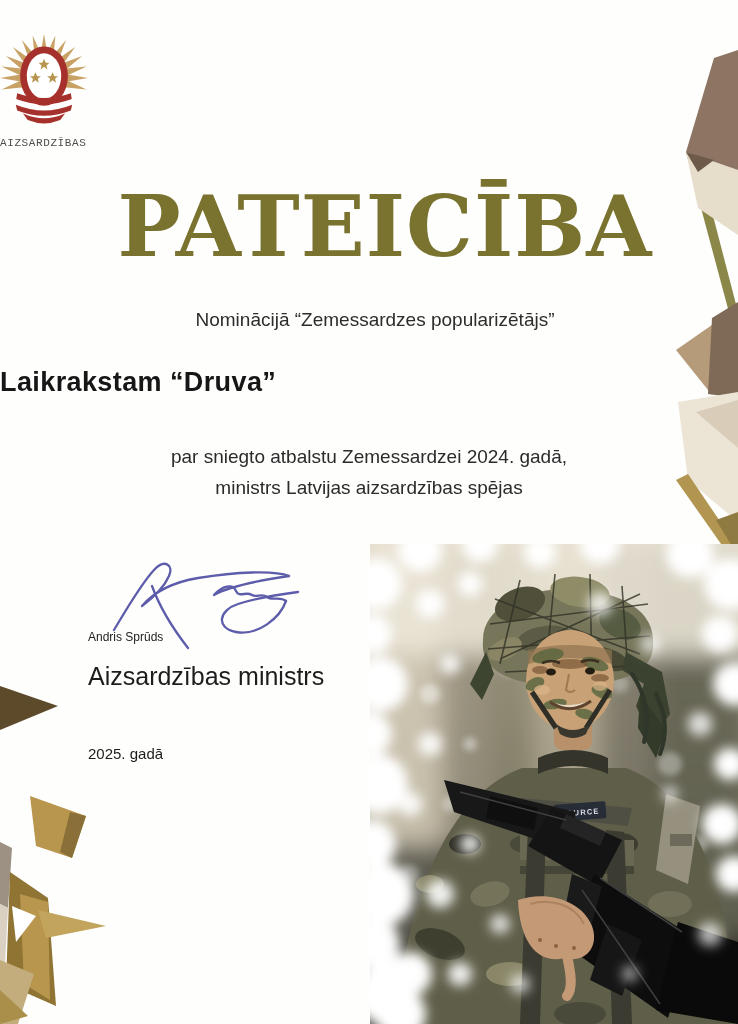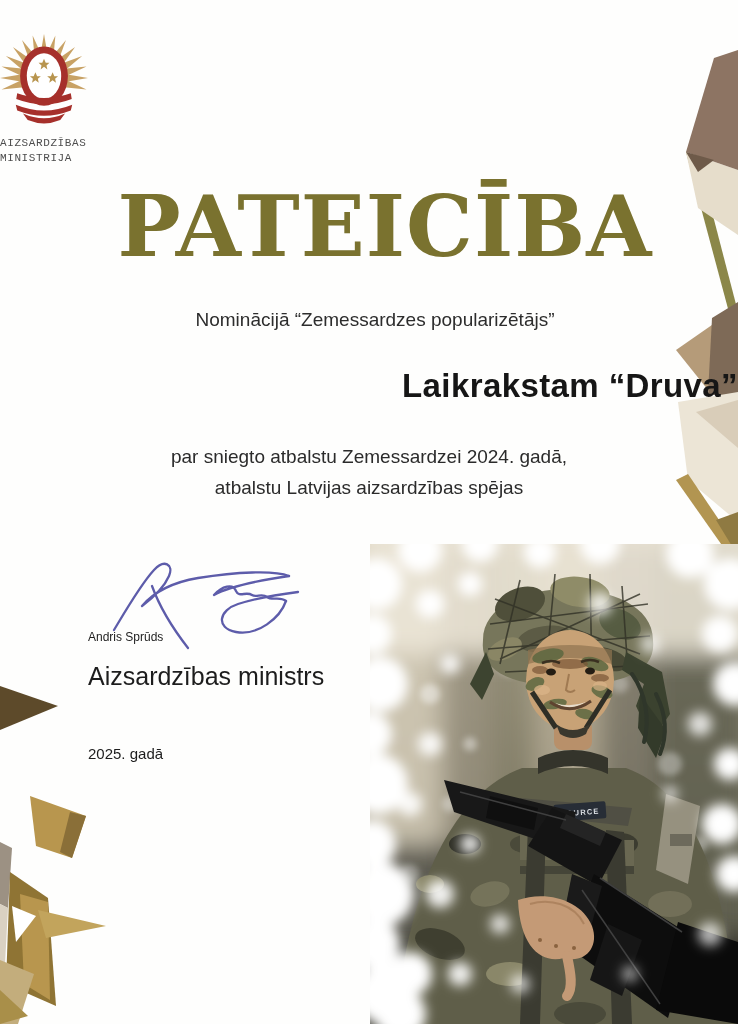"MINISTRIJA" div { html: <div>MINISTRIJA</div> -> none }
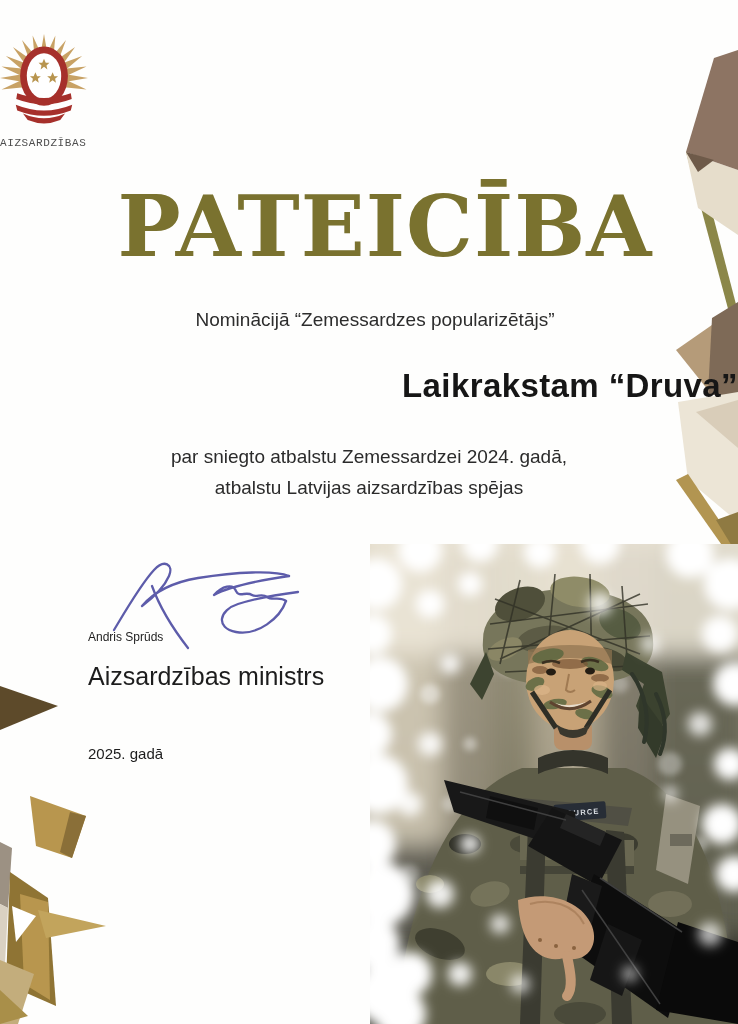"Laikrakstam “Druva”" .recipient { font-size: 33px -> 27px; text-align: right -> left }
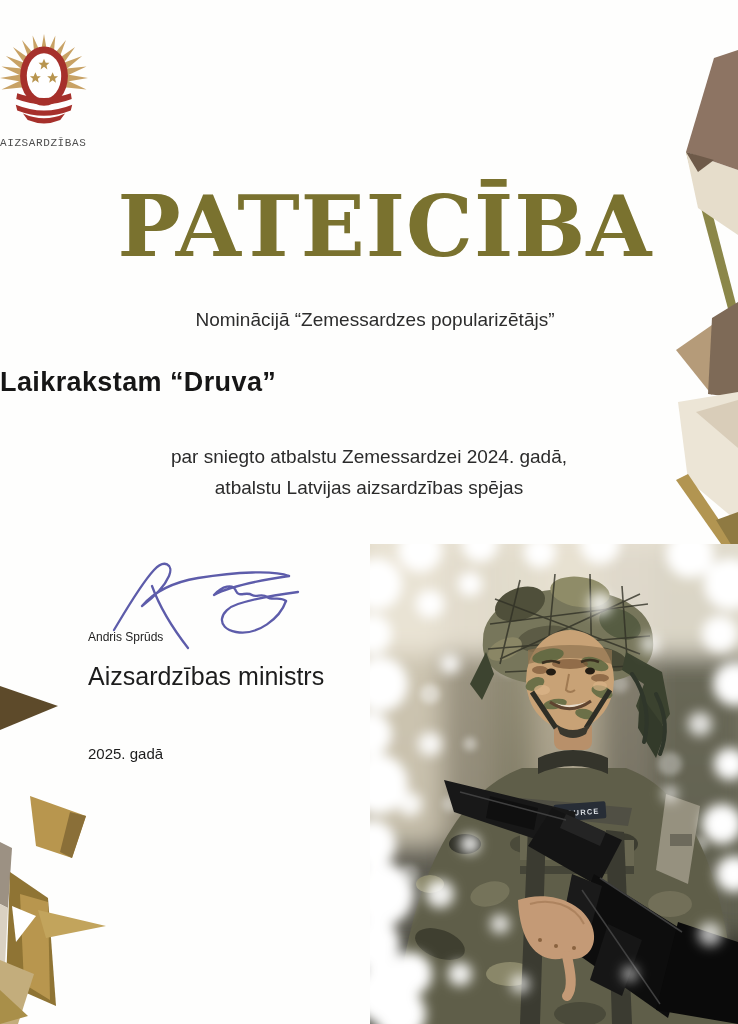"atbalstu Latvijas aizsardzības spējas" span { text: atbalstu -> ministrs }
